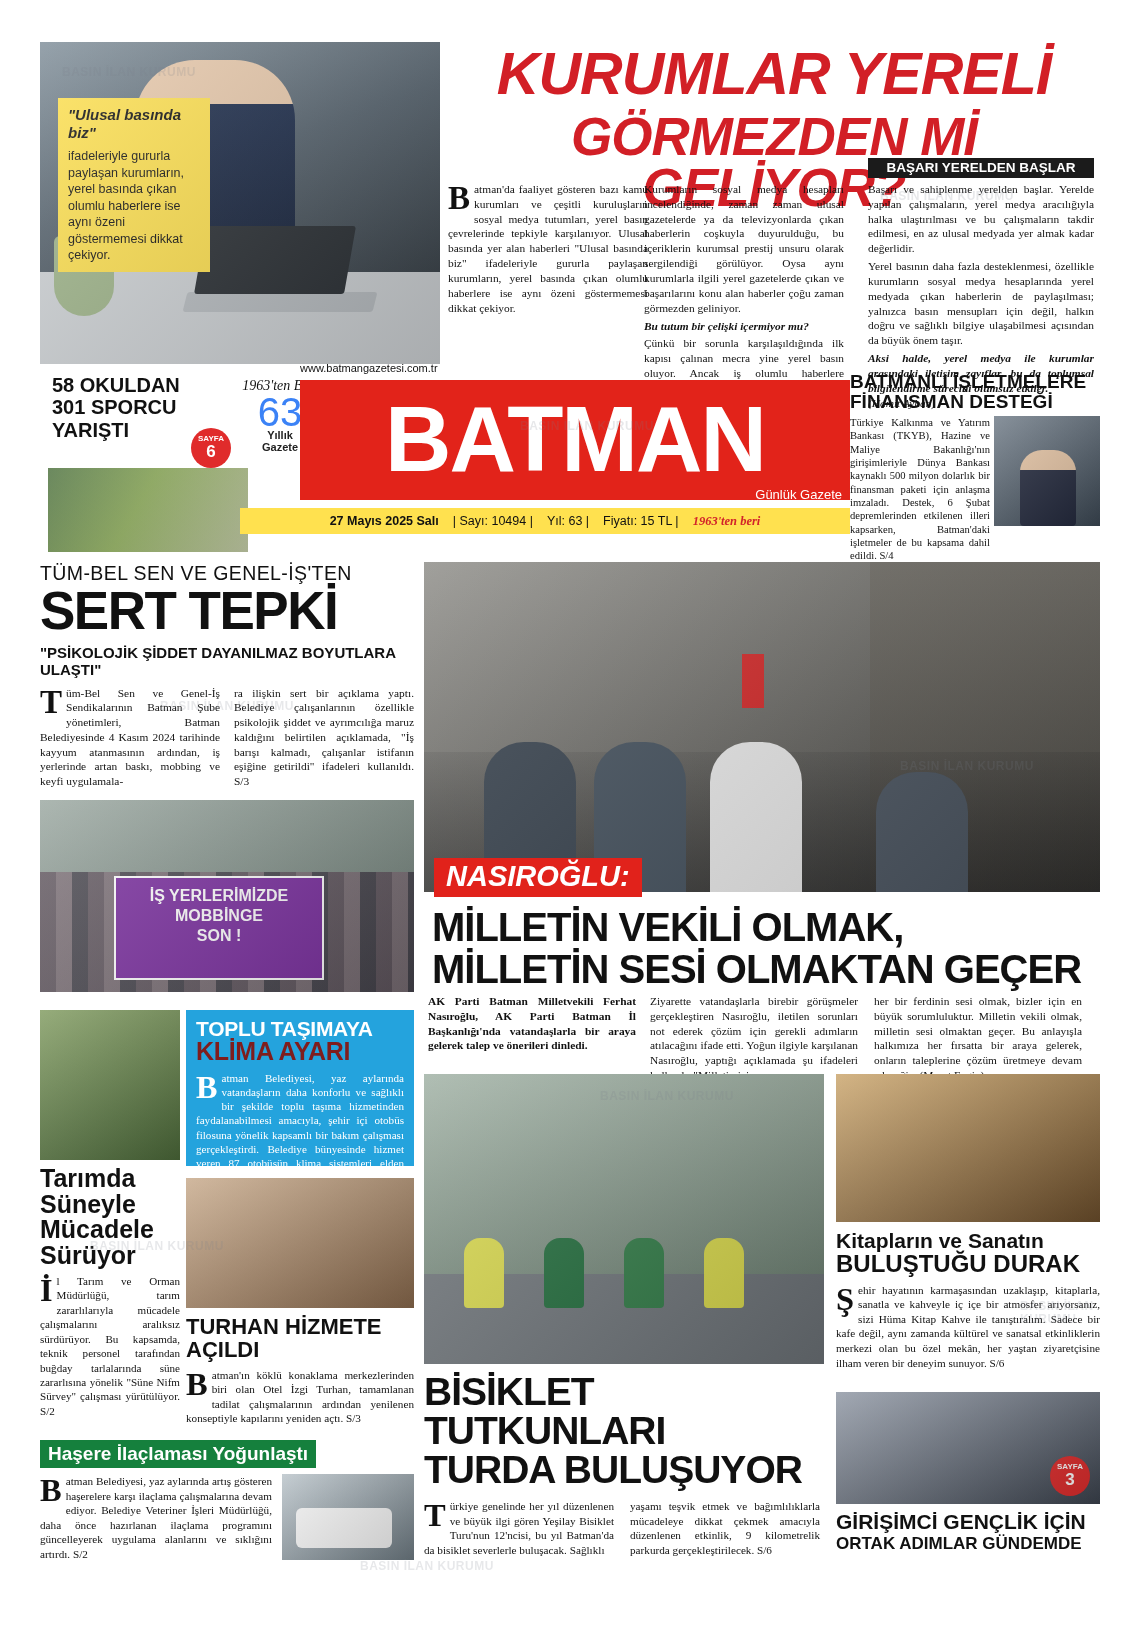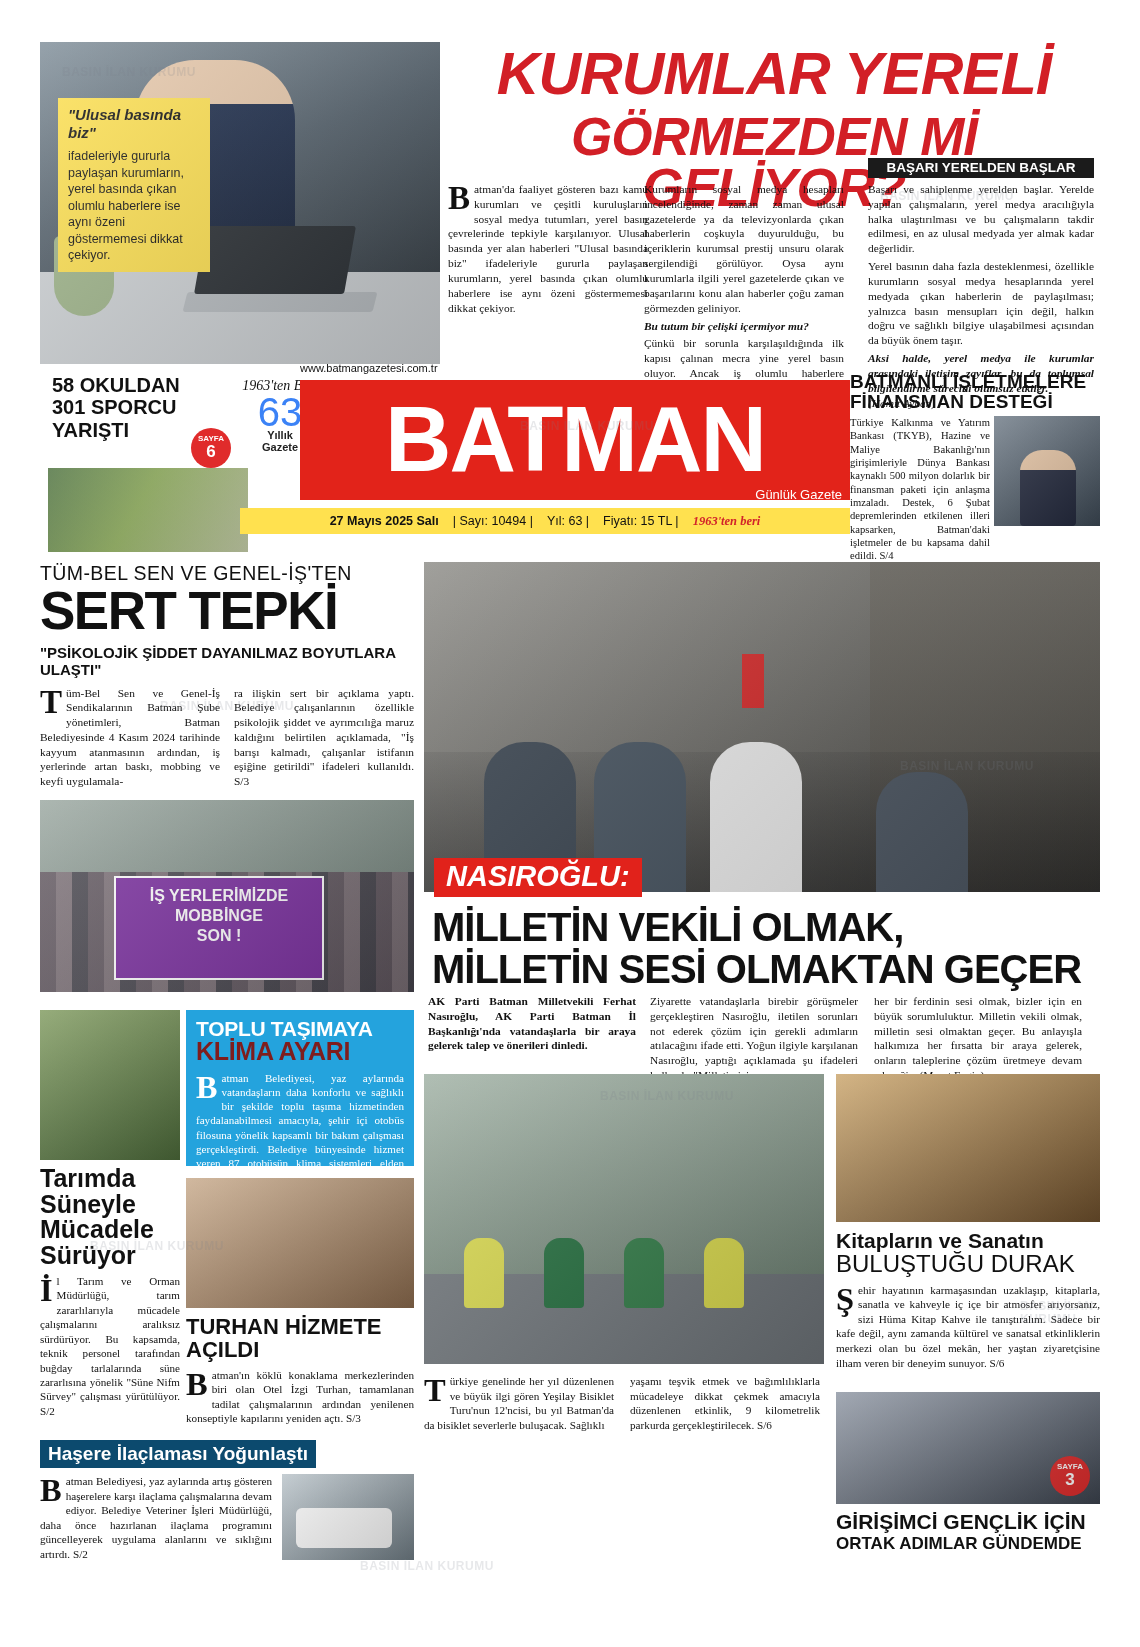"BULUŞTUĞU DURAK" #kitap-h2 { font-weight: normal -> bold }
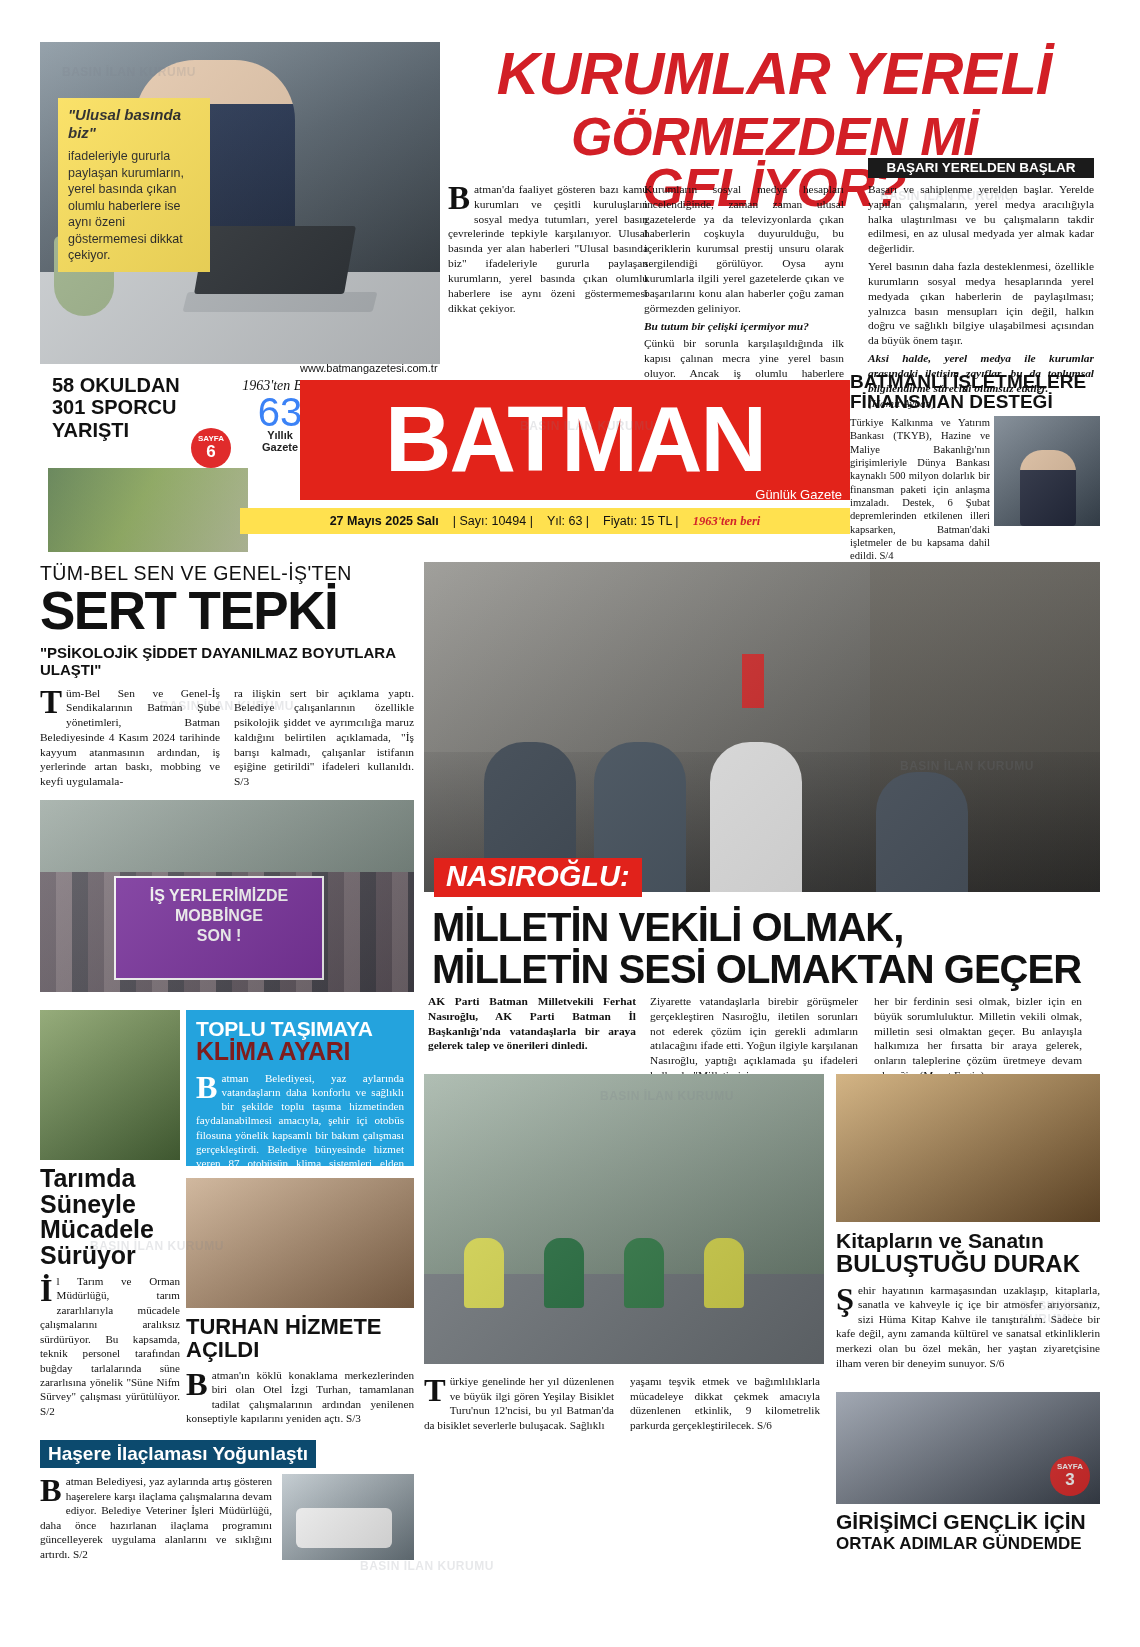"BİSİKLET TUTKUNLARI" div { html: none -> <div> <div>BİSİKLET TUTKUNLARI</div> <div>TURDA BULUŞUYOR</div> </div> }
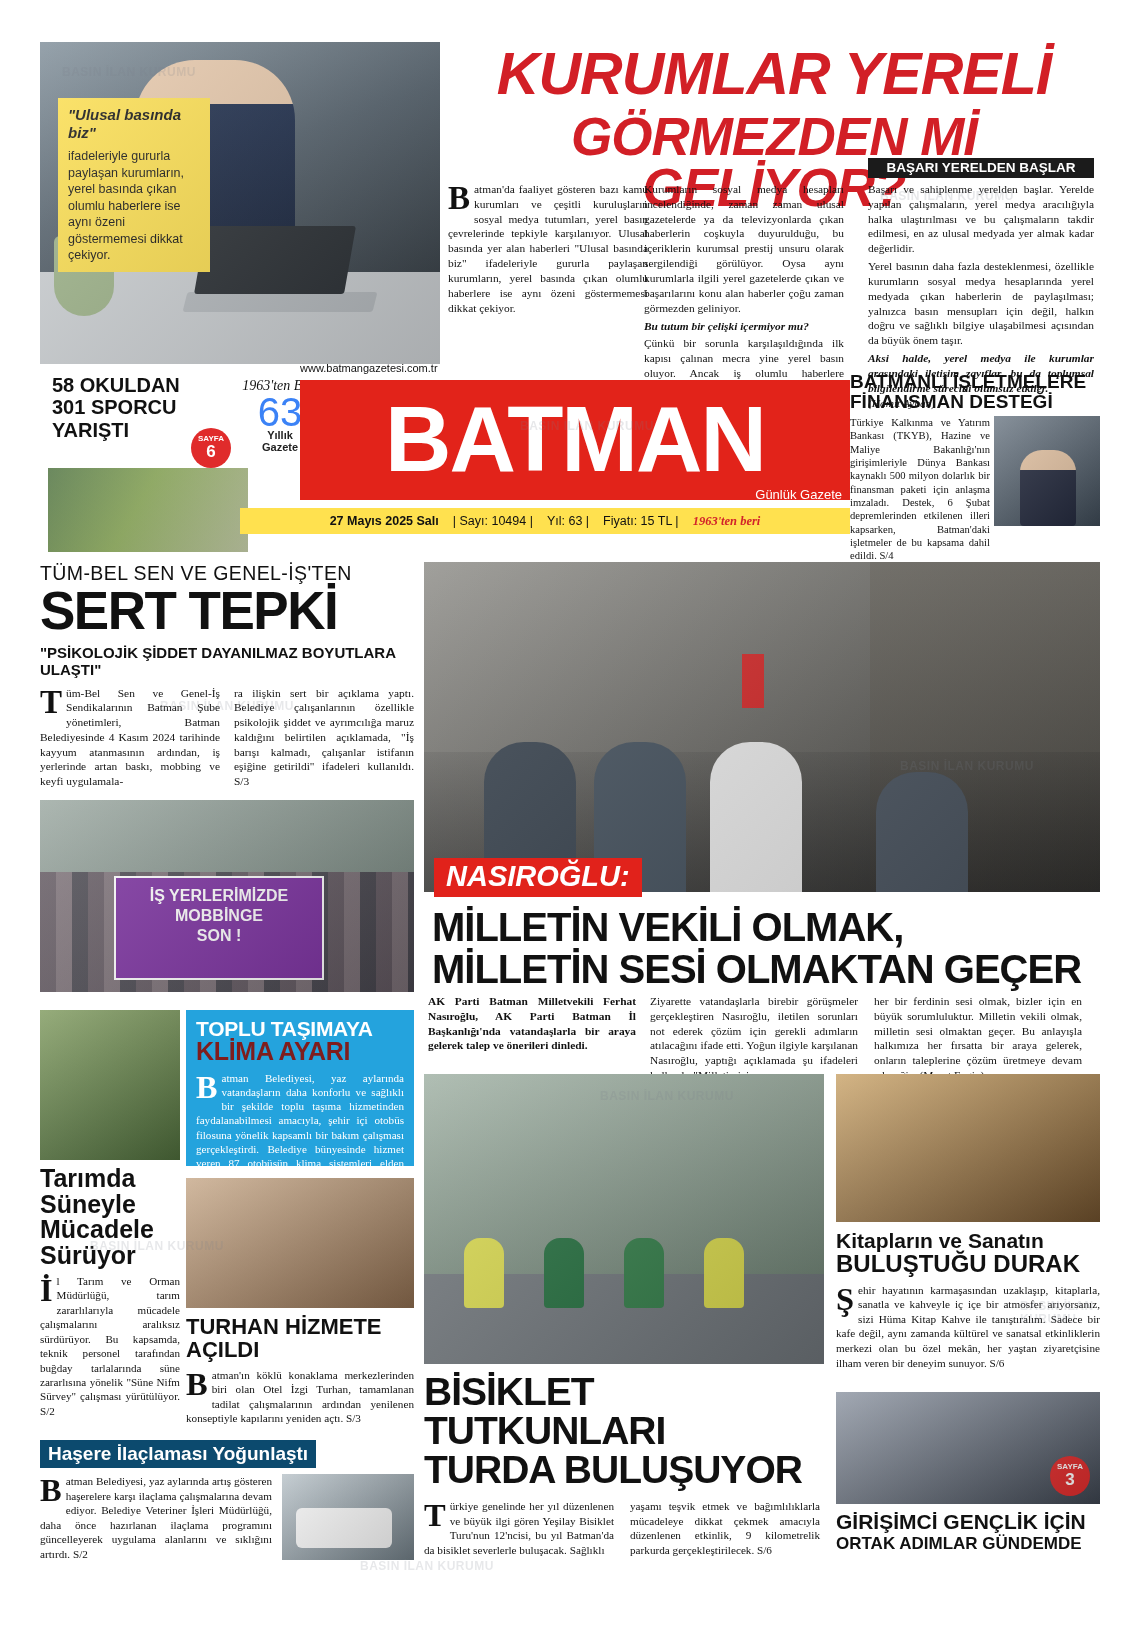"Haşere İlaçlaması Yoğunlaştı" #hasere-h { background: #0c4a6e -> #15803d }
